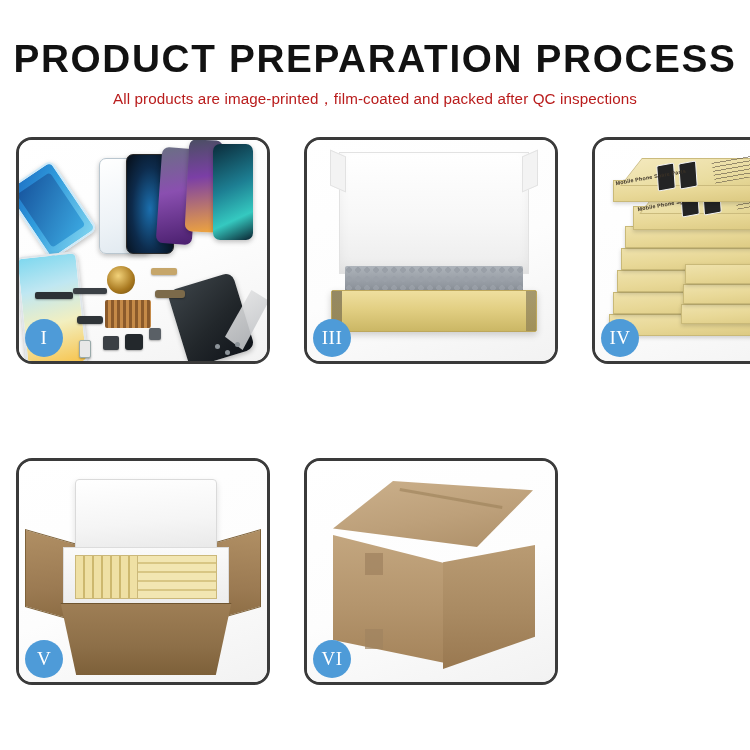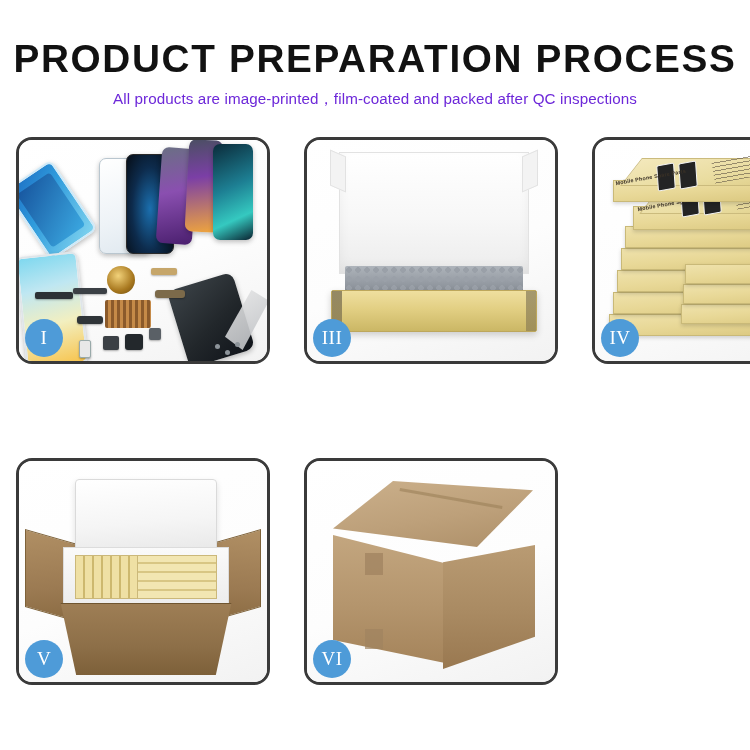"All products are" .sub-title { color: #6d28d9 -> #b91c1c }
